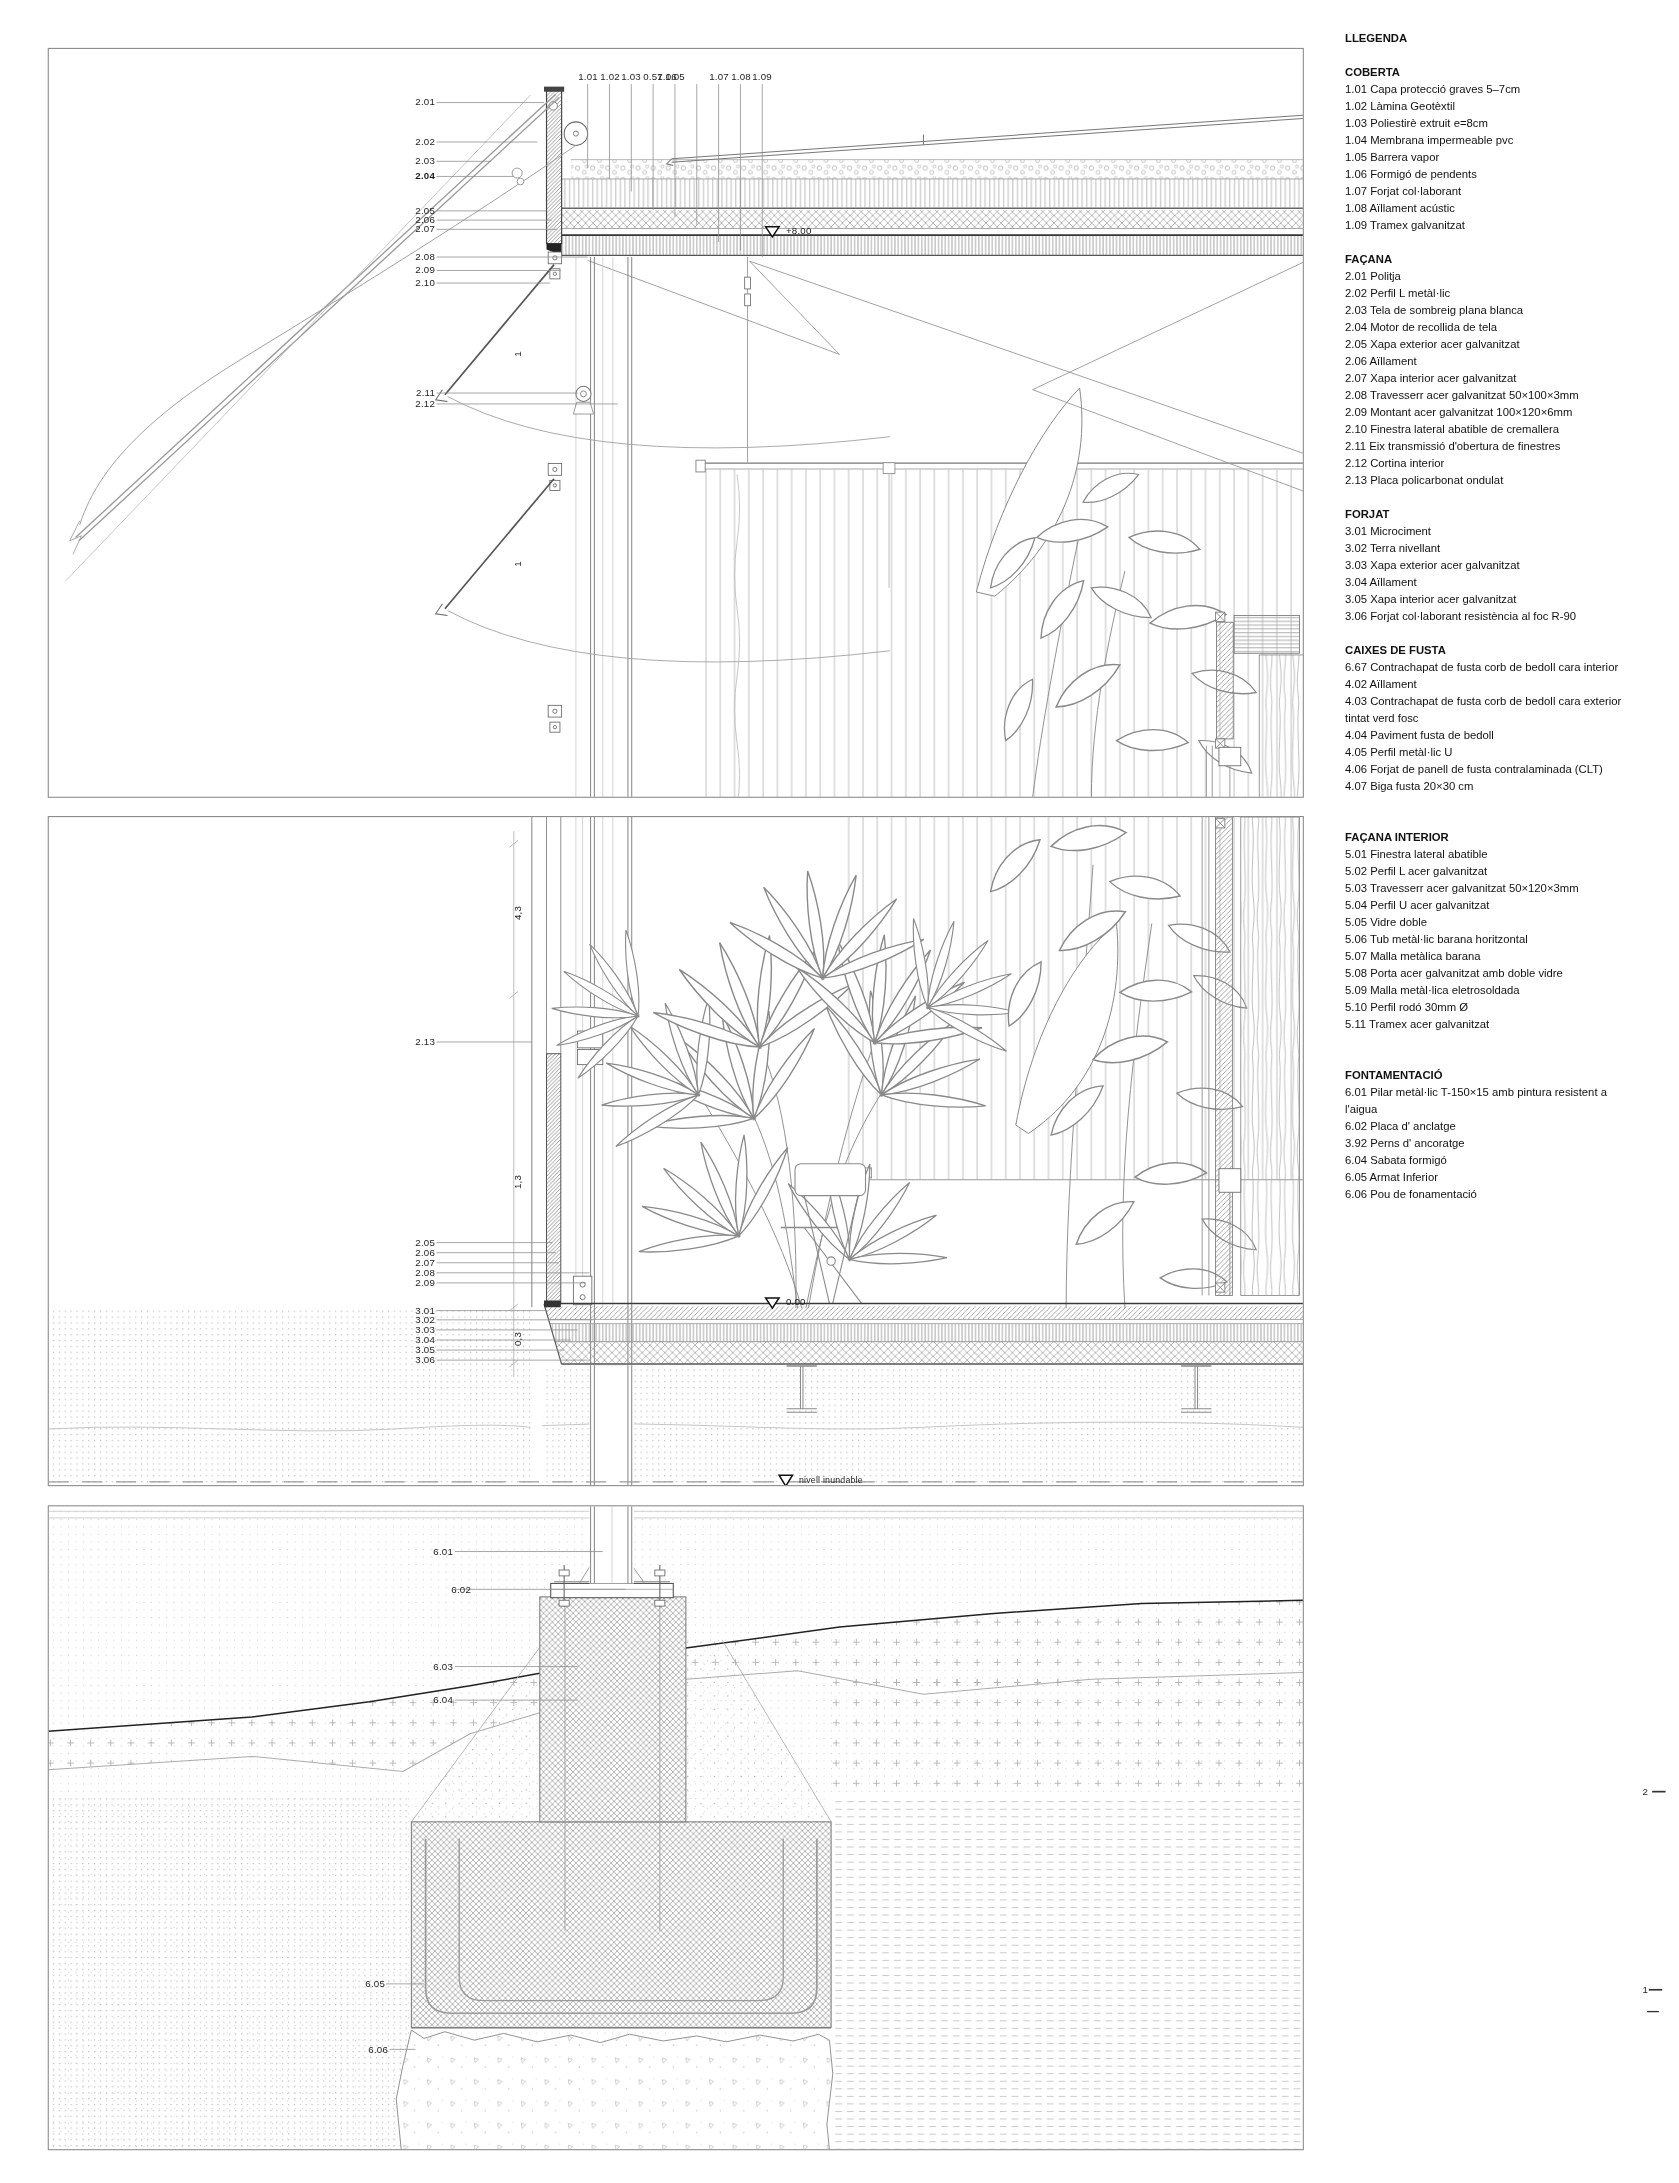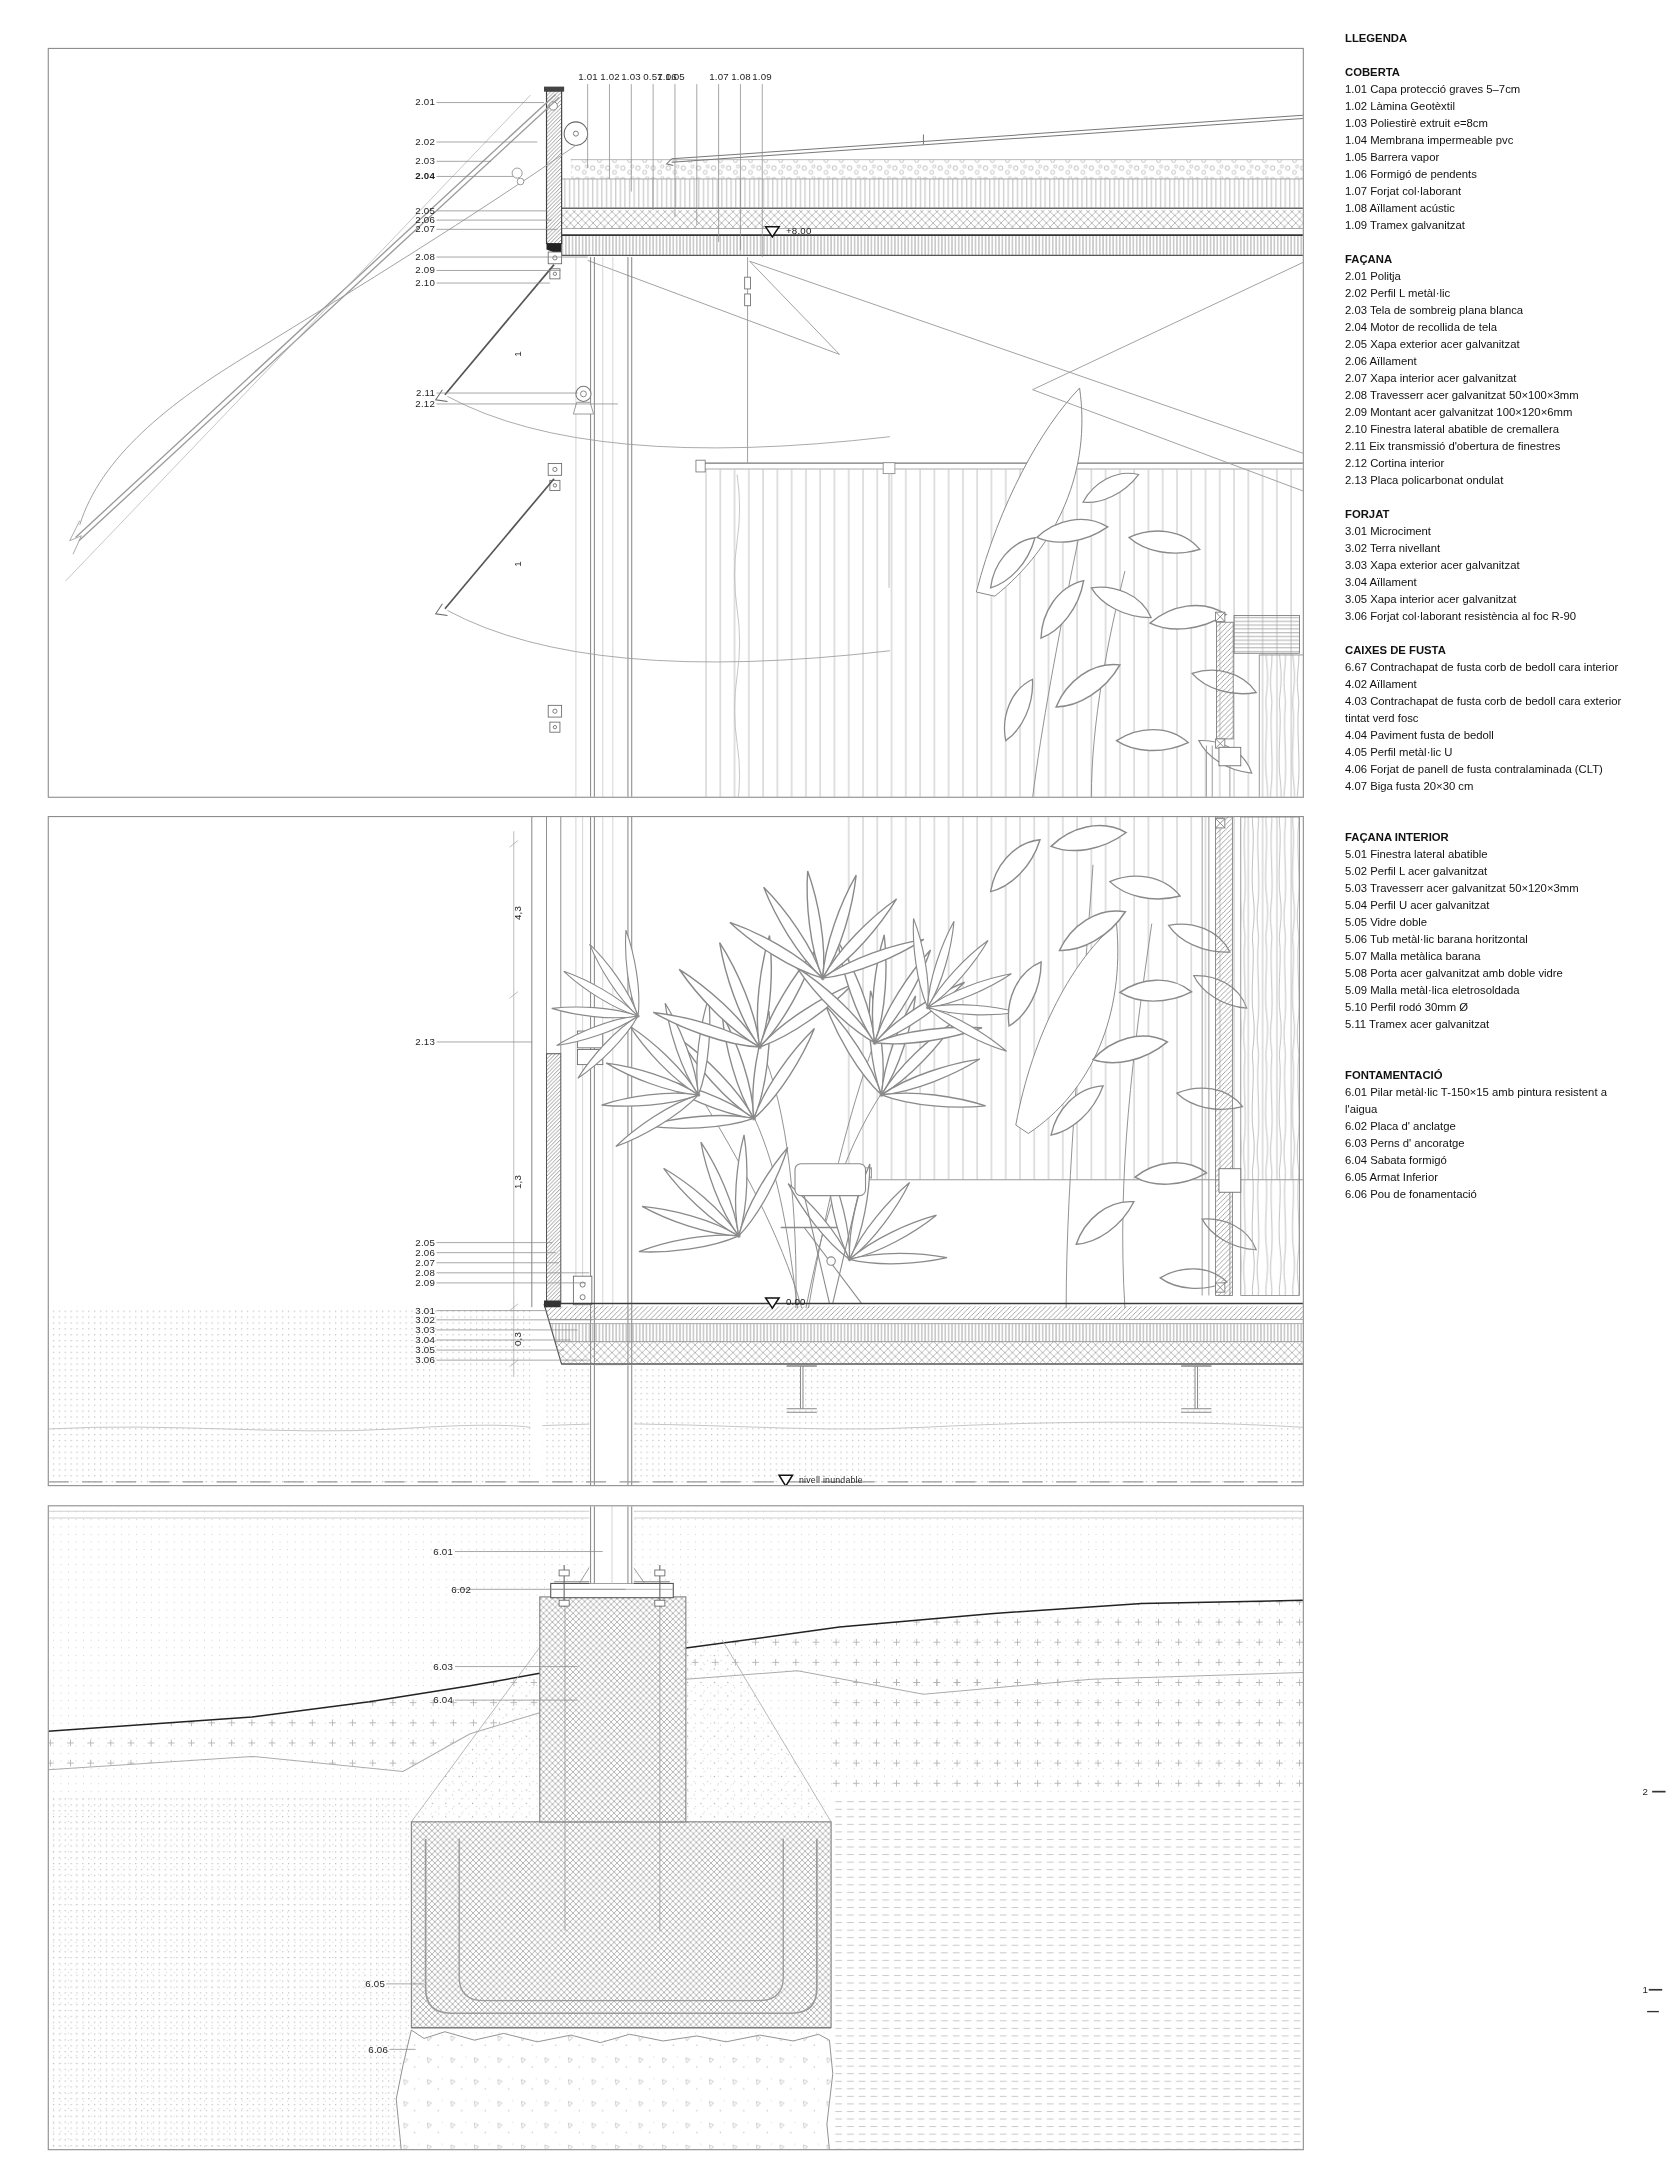"6.03 Perns d' ancoratge" div.legend-item { text: 6.03 -> 3.92 }
